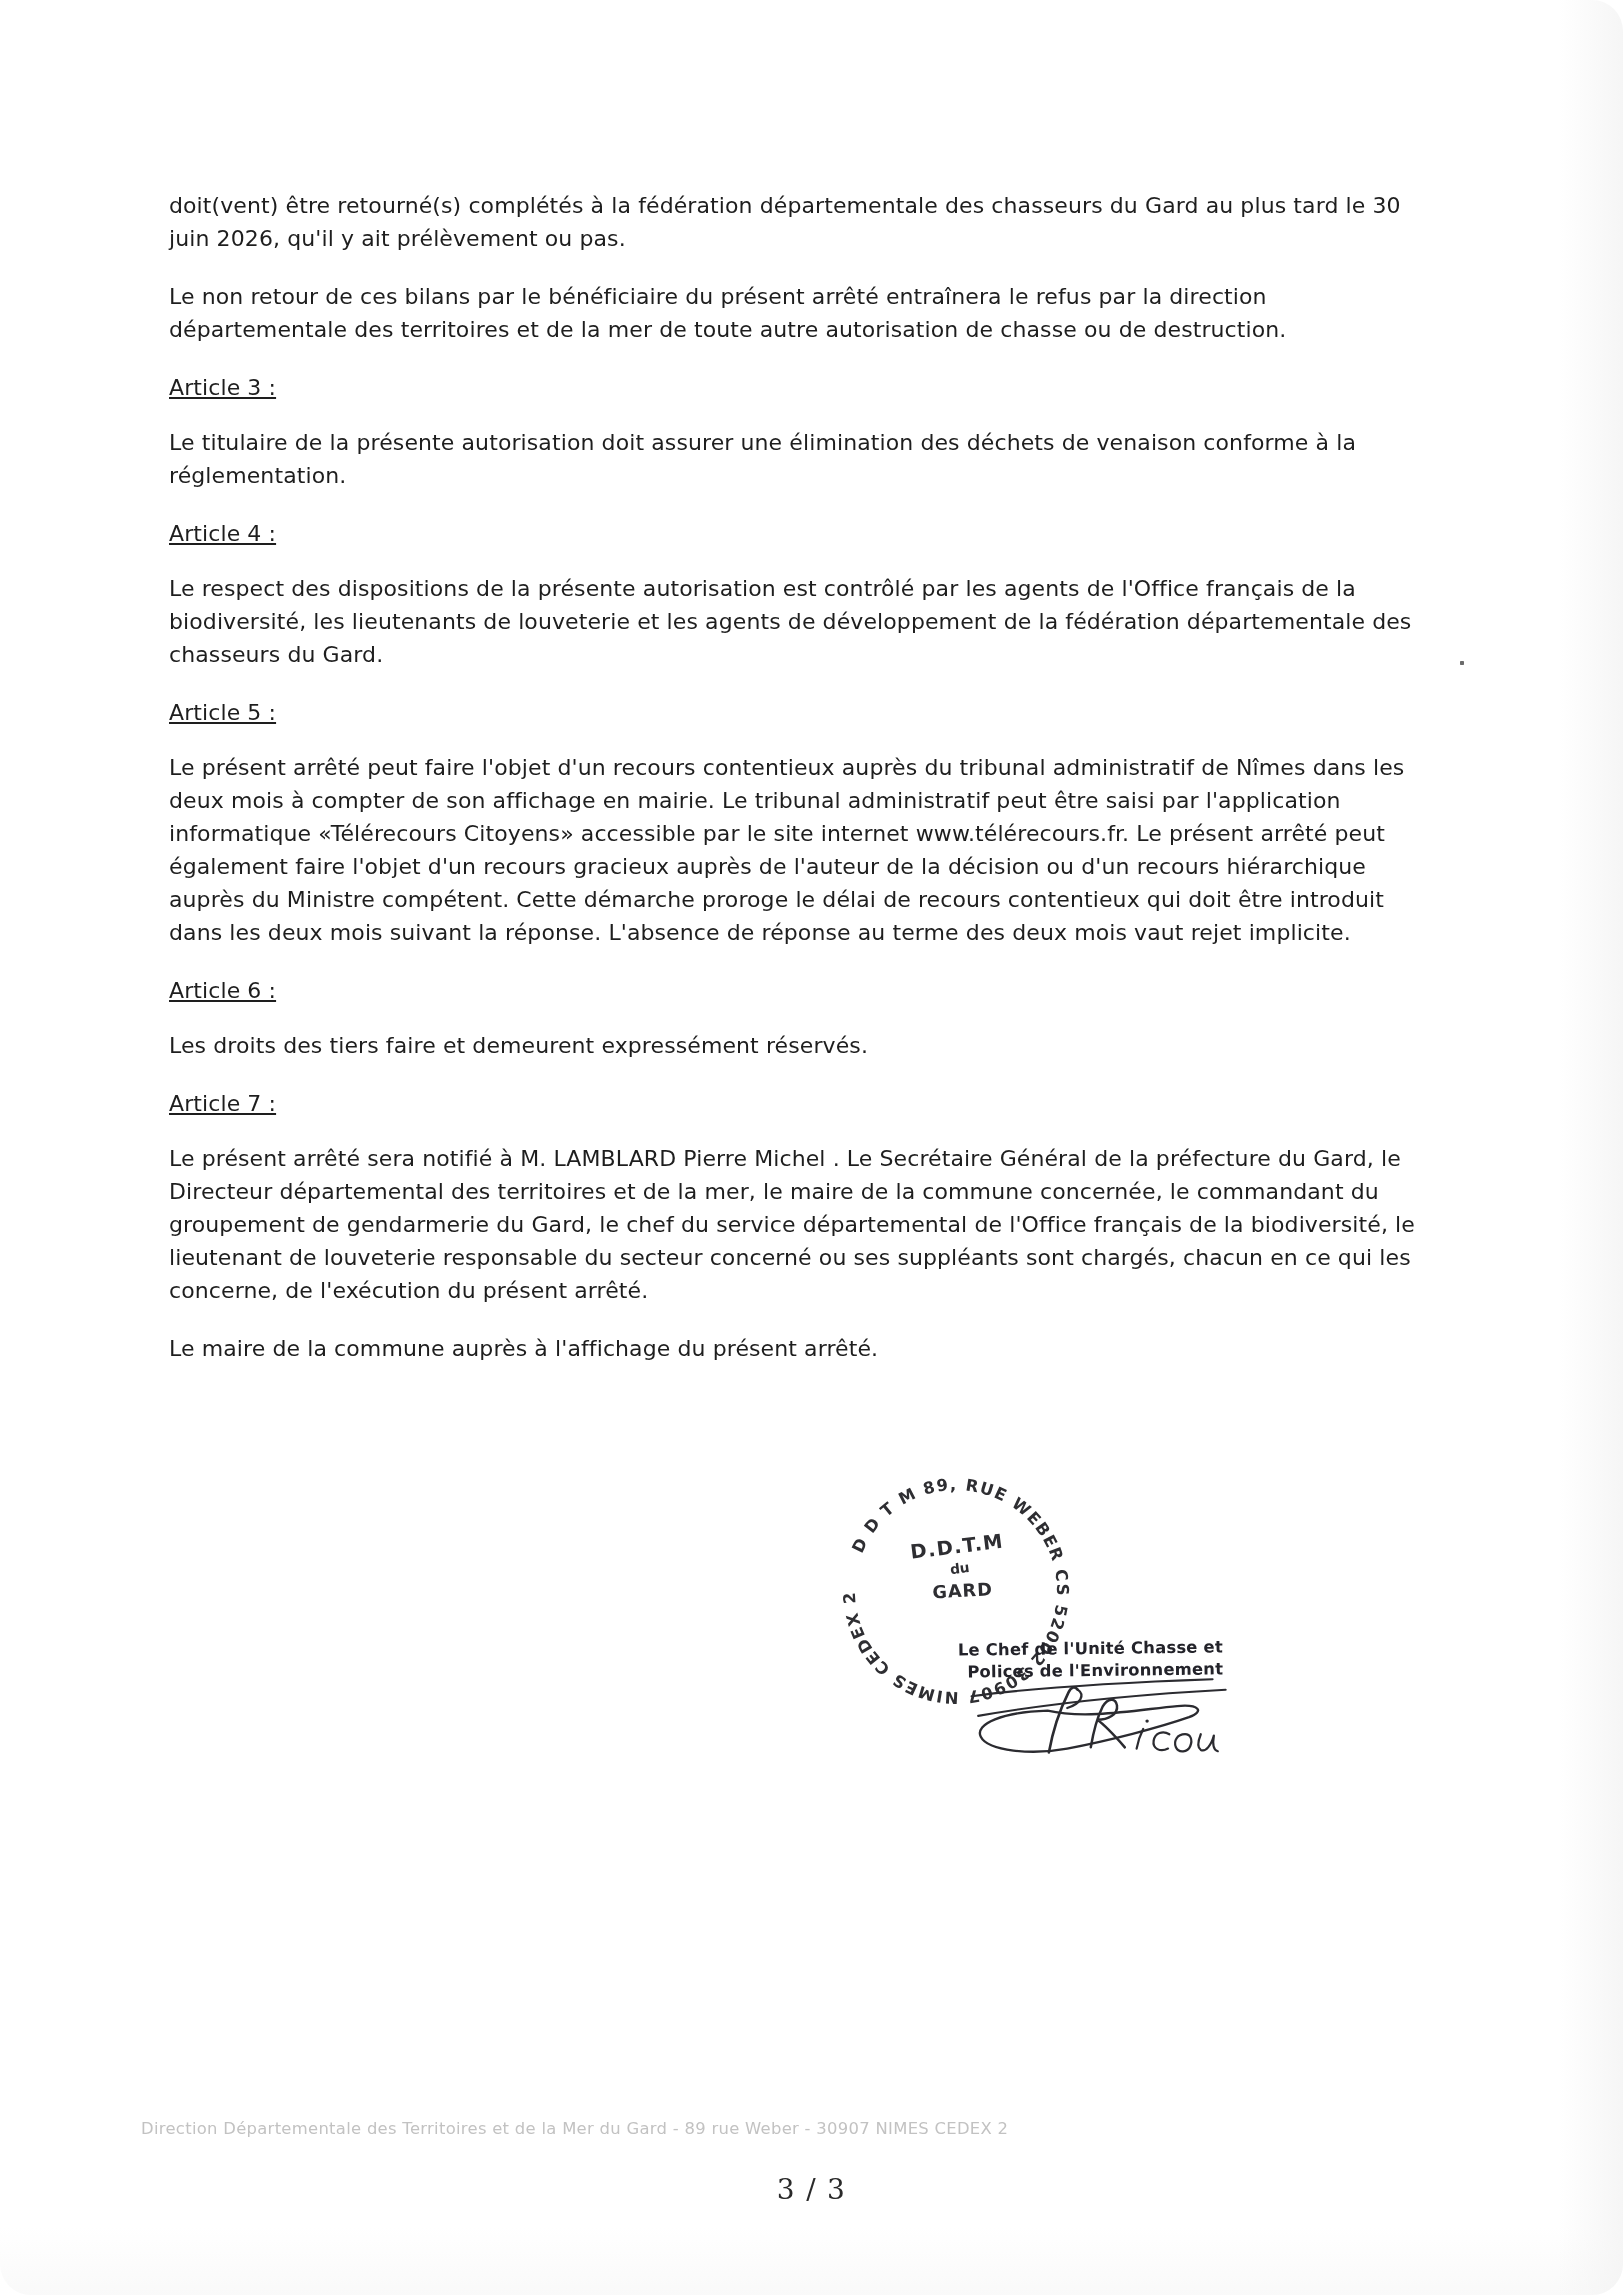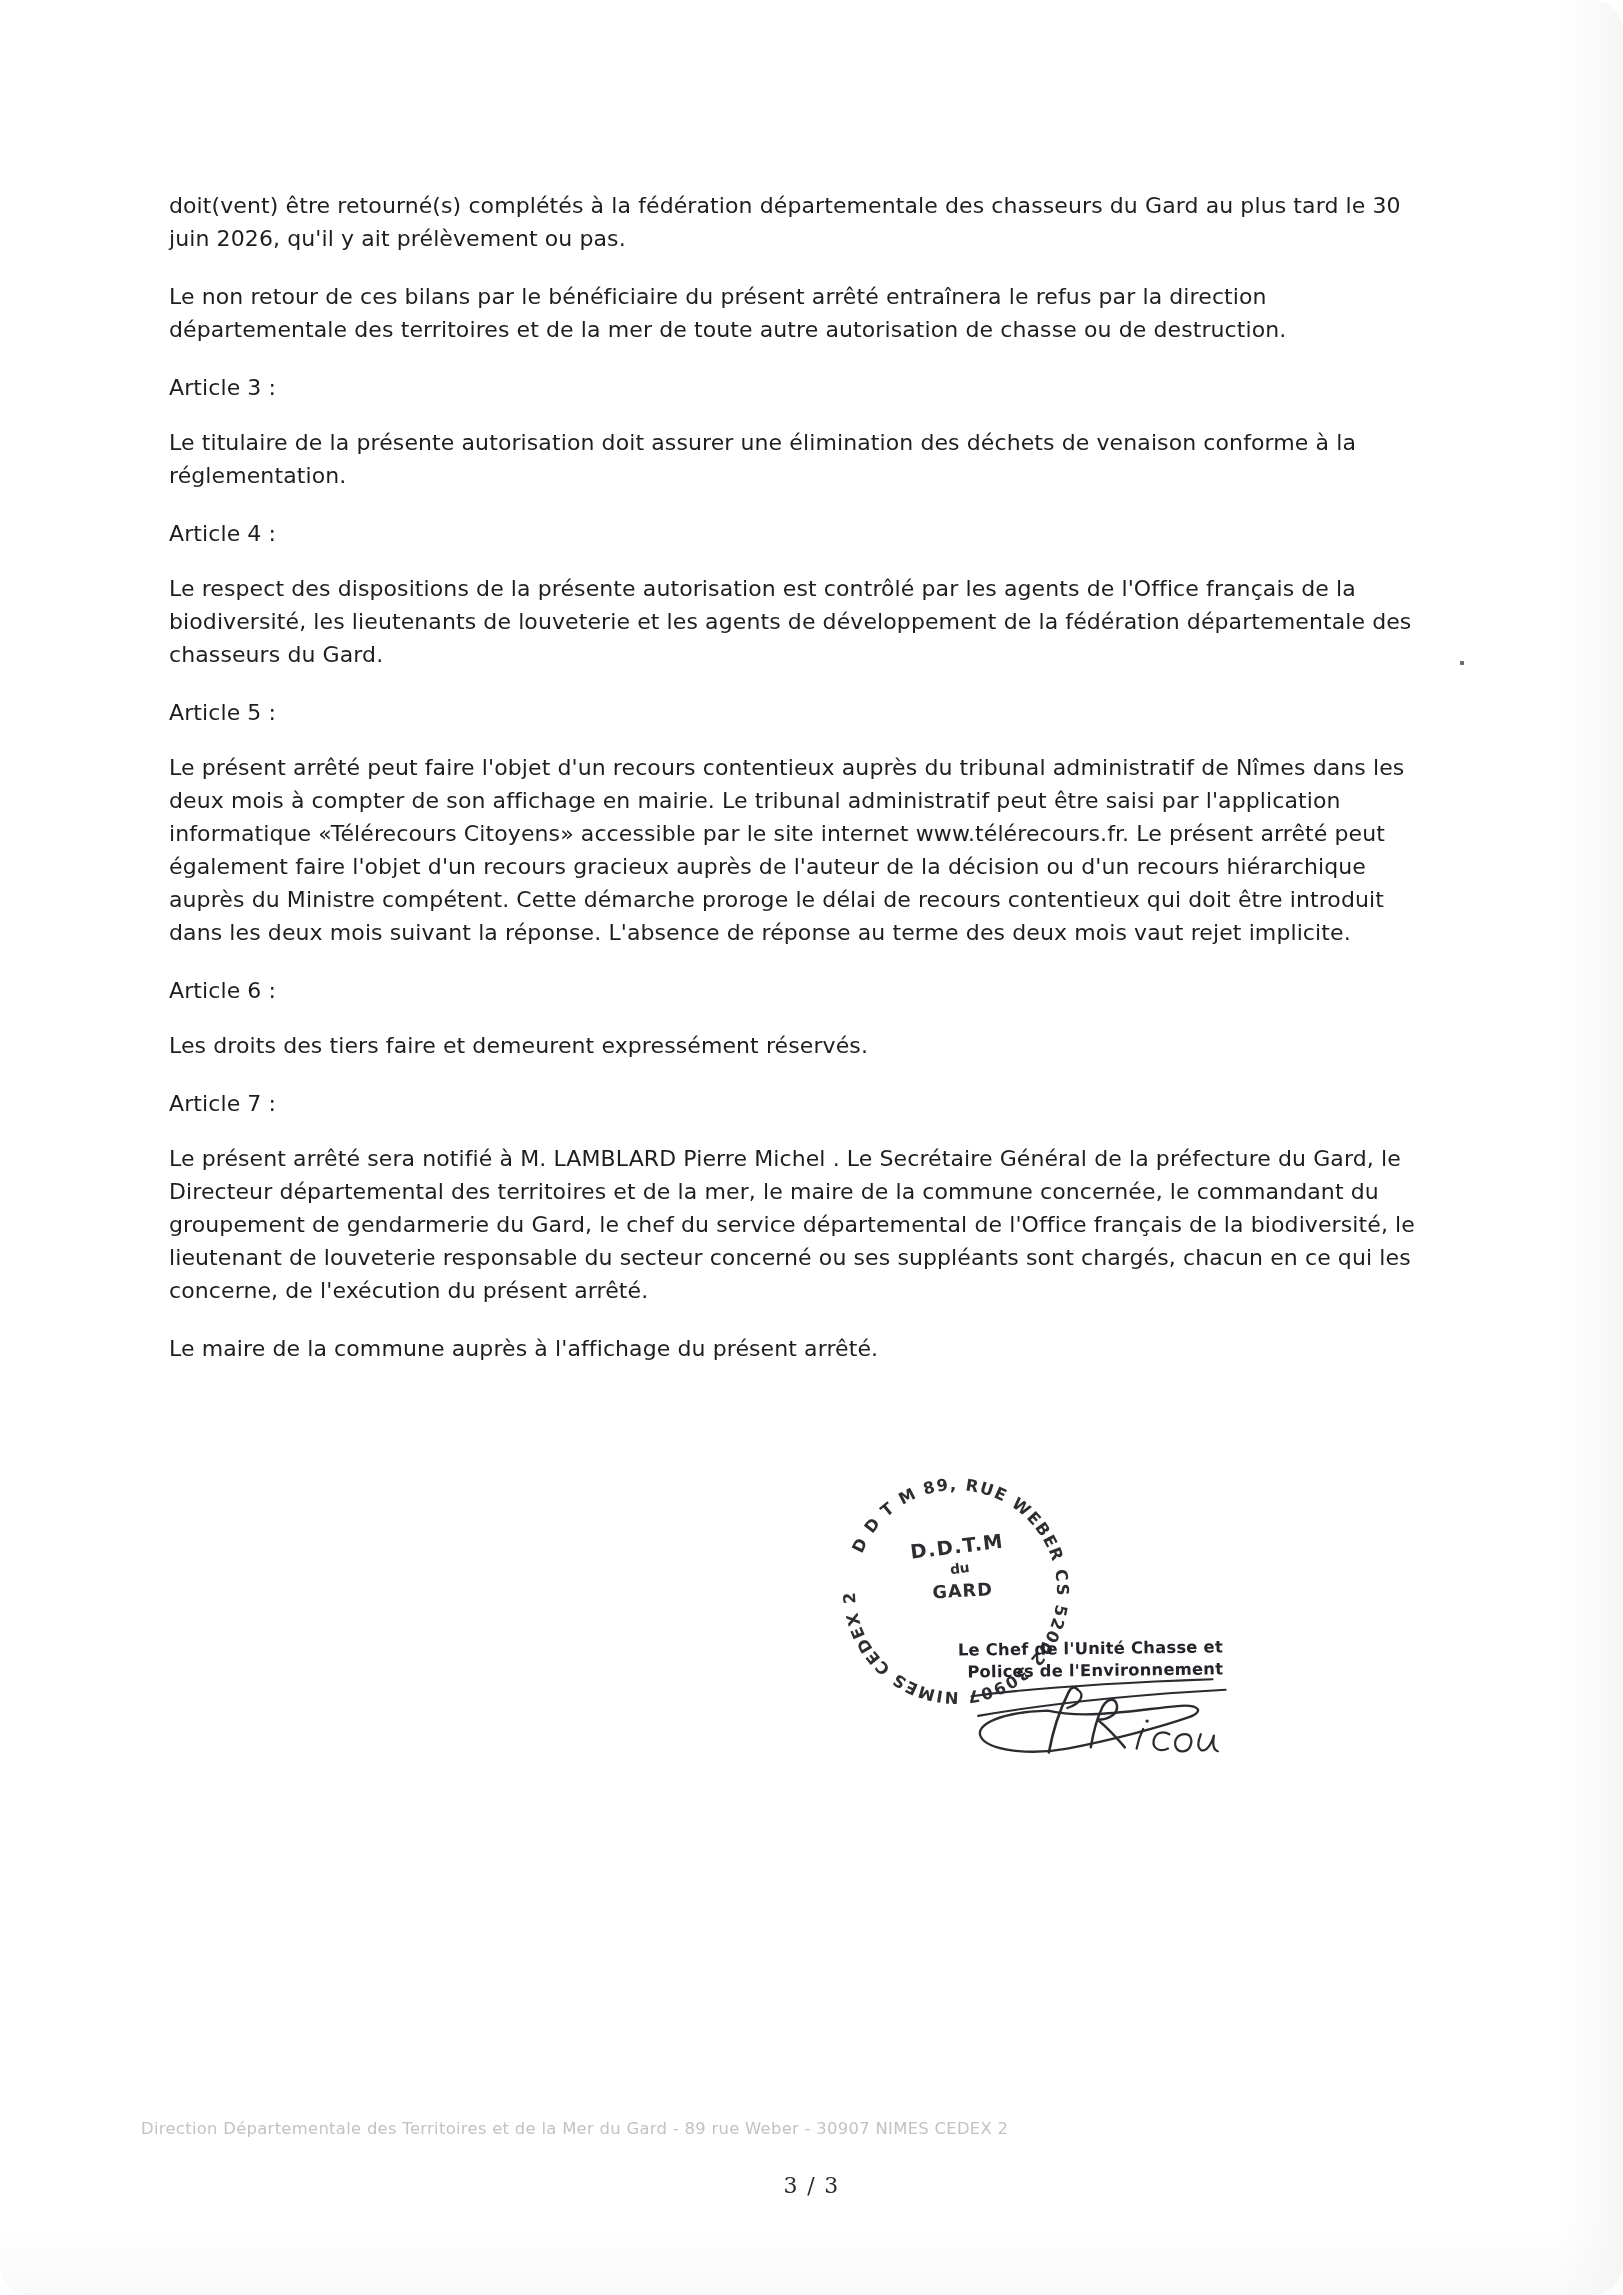"Article 3 :" .para.article-heading { text-decoration: none -> underline }
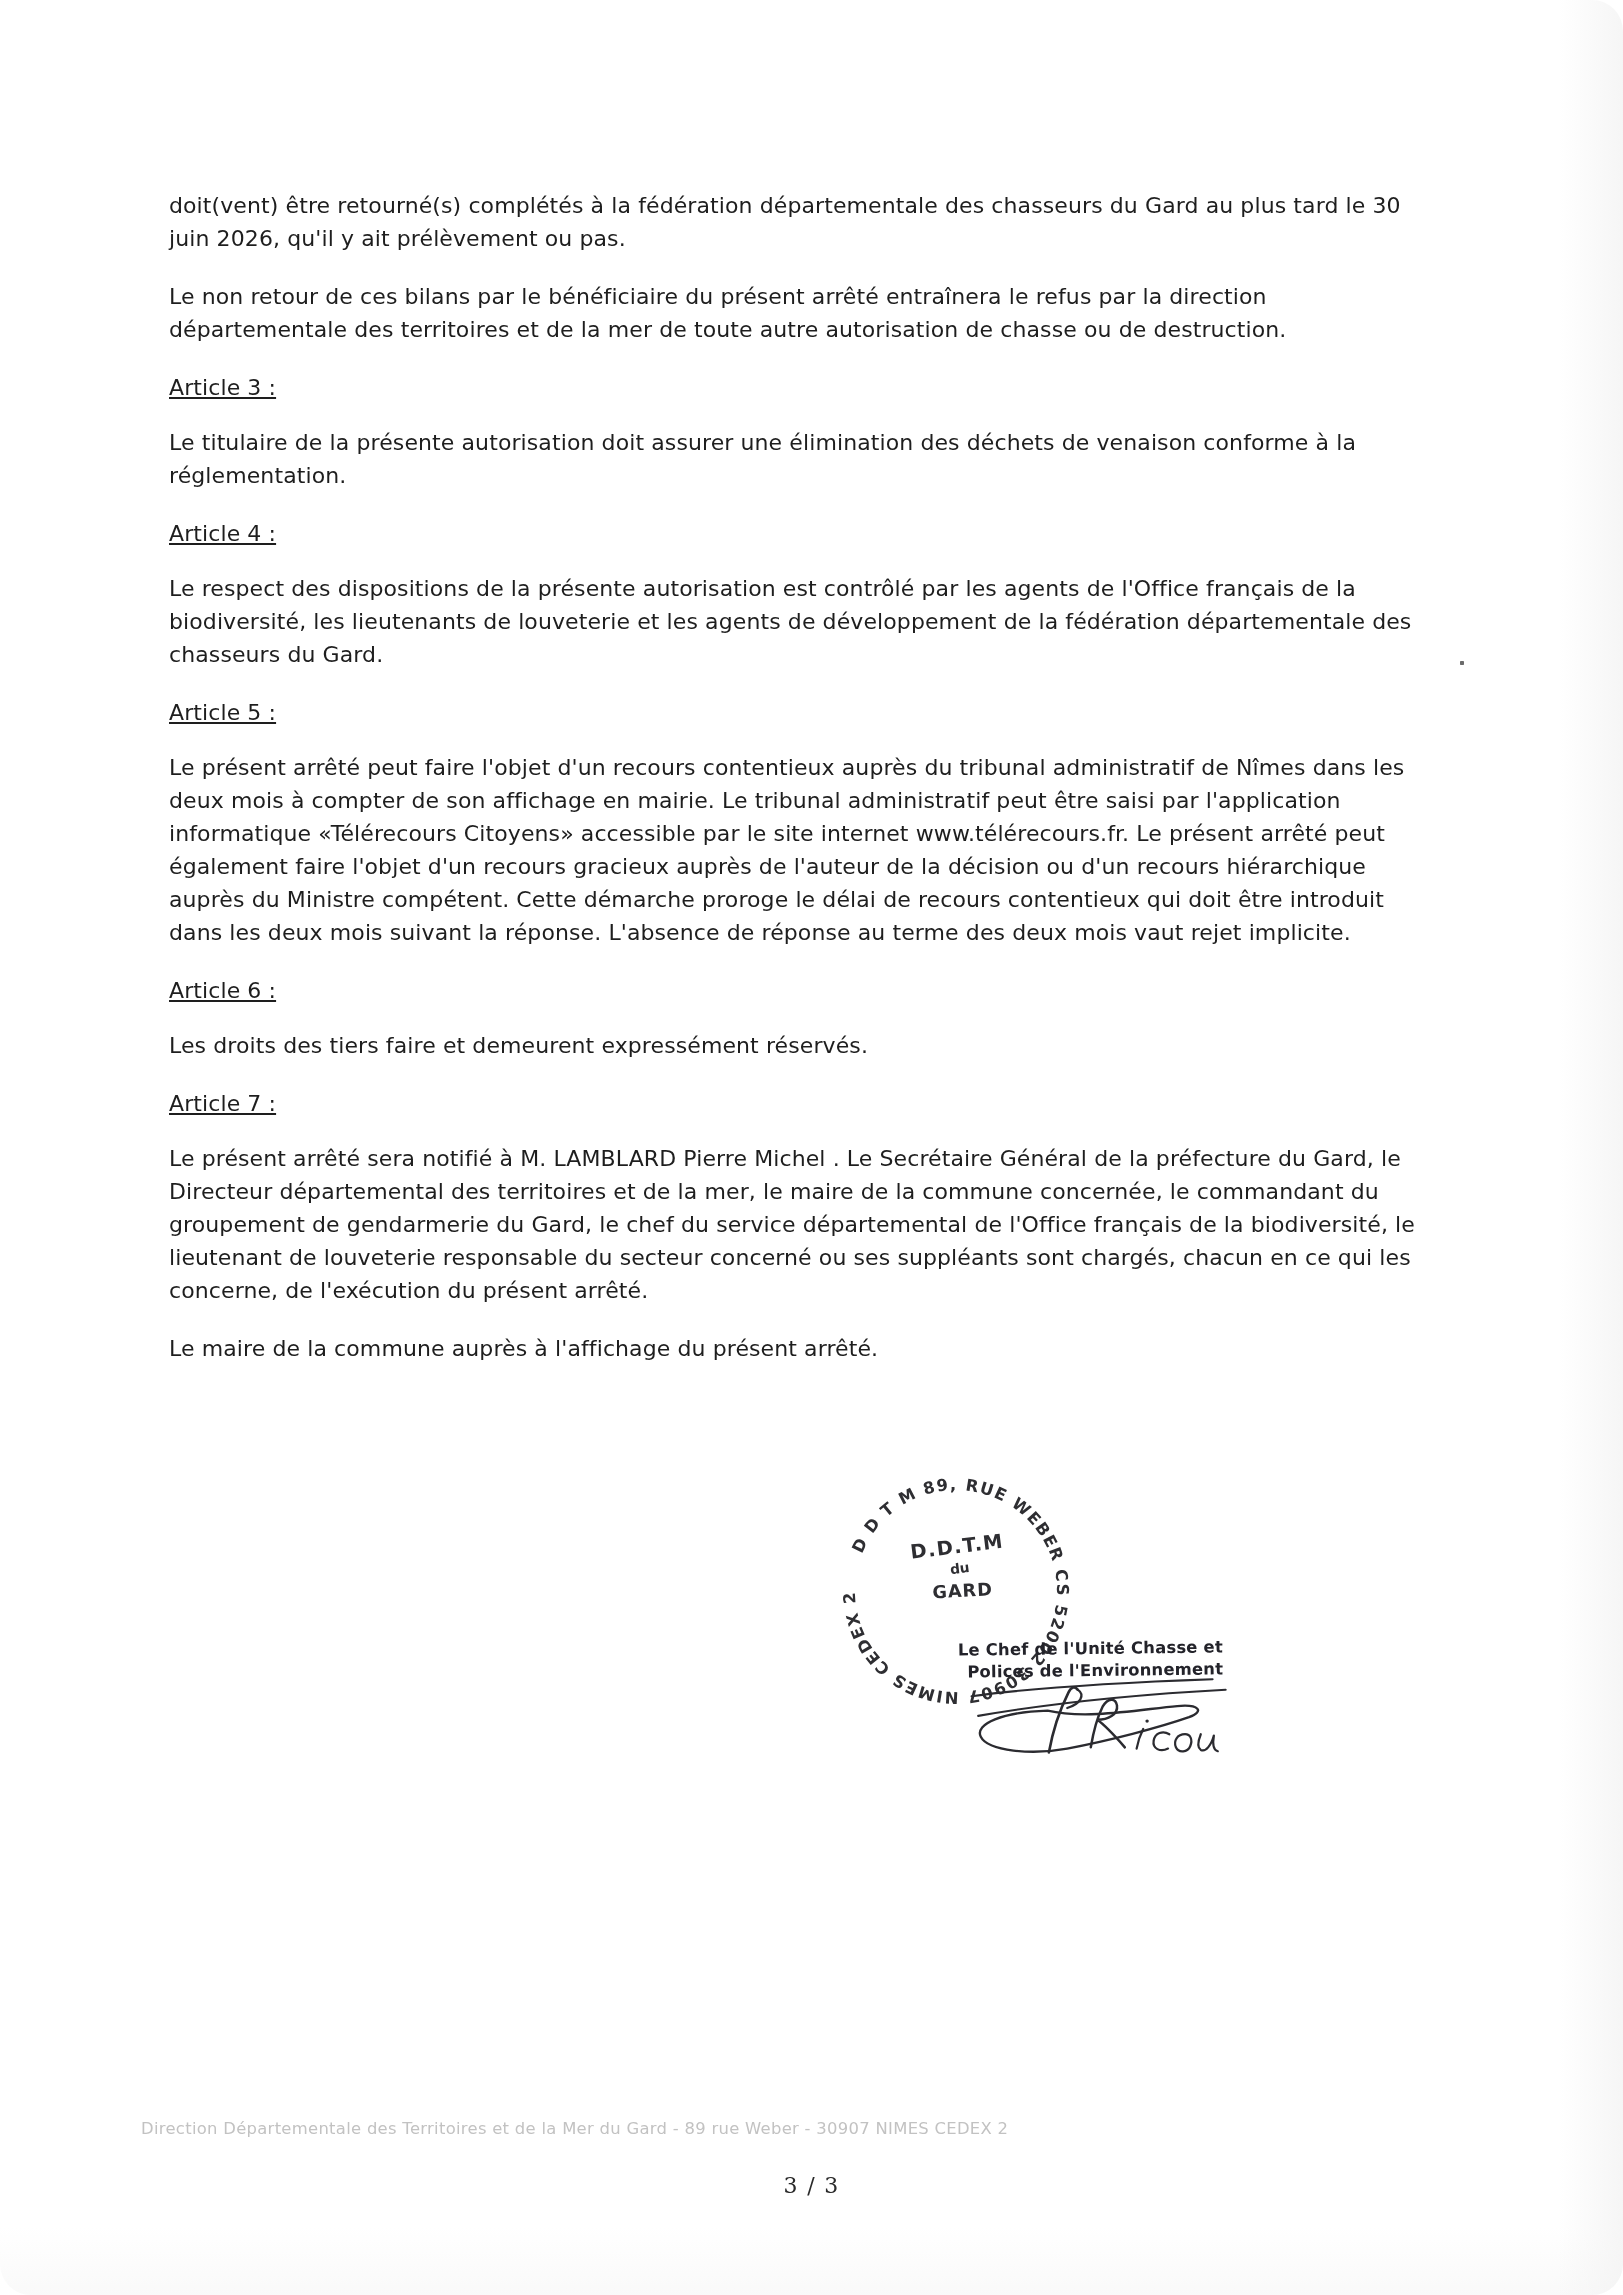"3 / 3" .page-number { font-size: 22px -> 28px }
